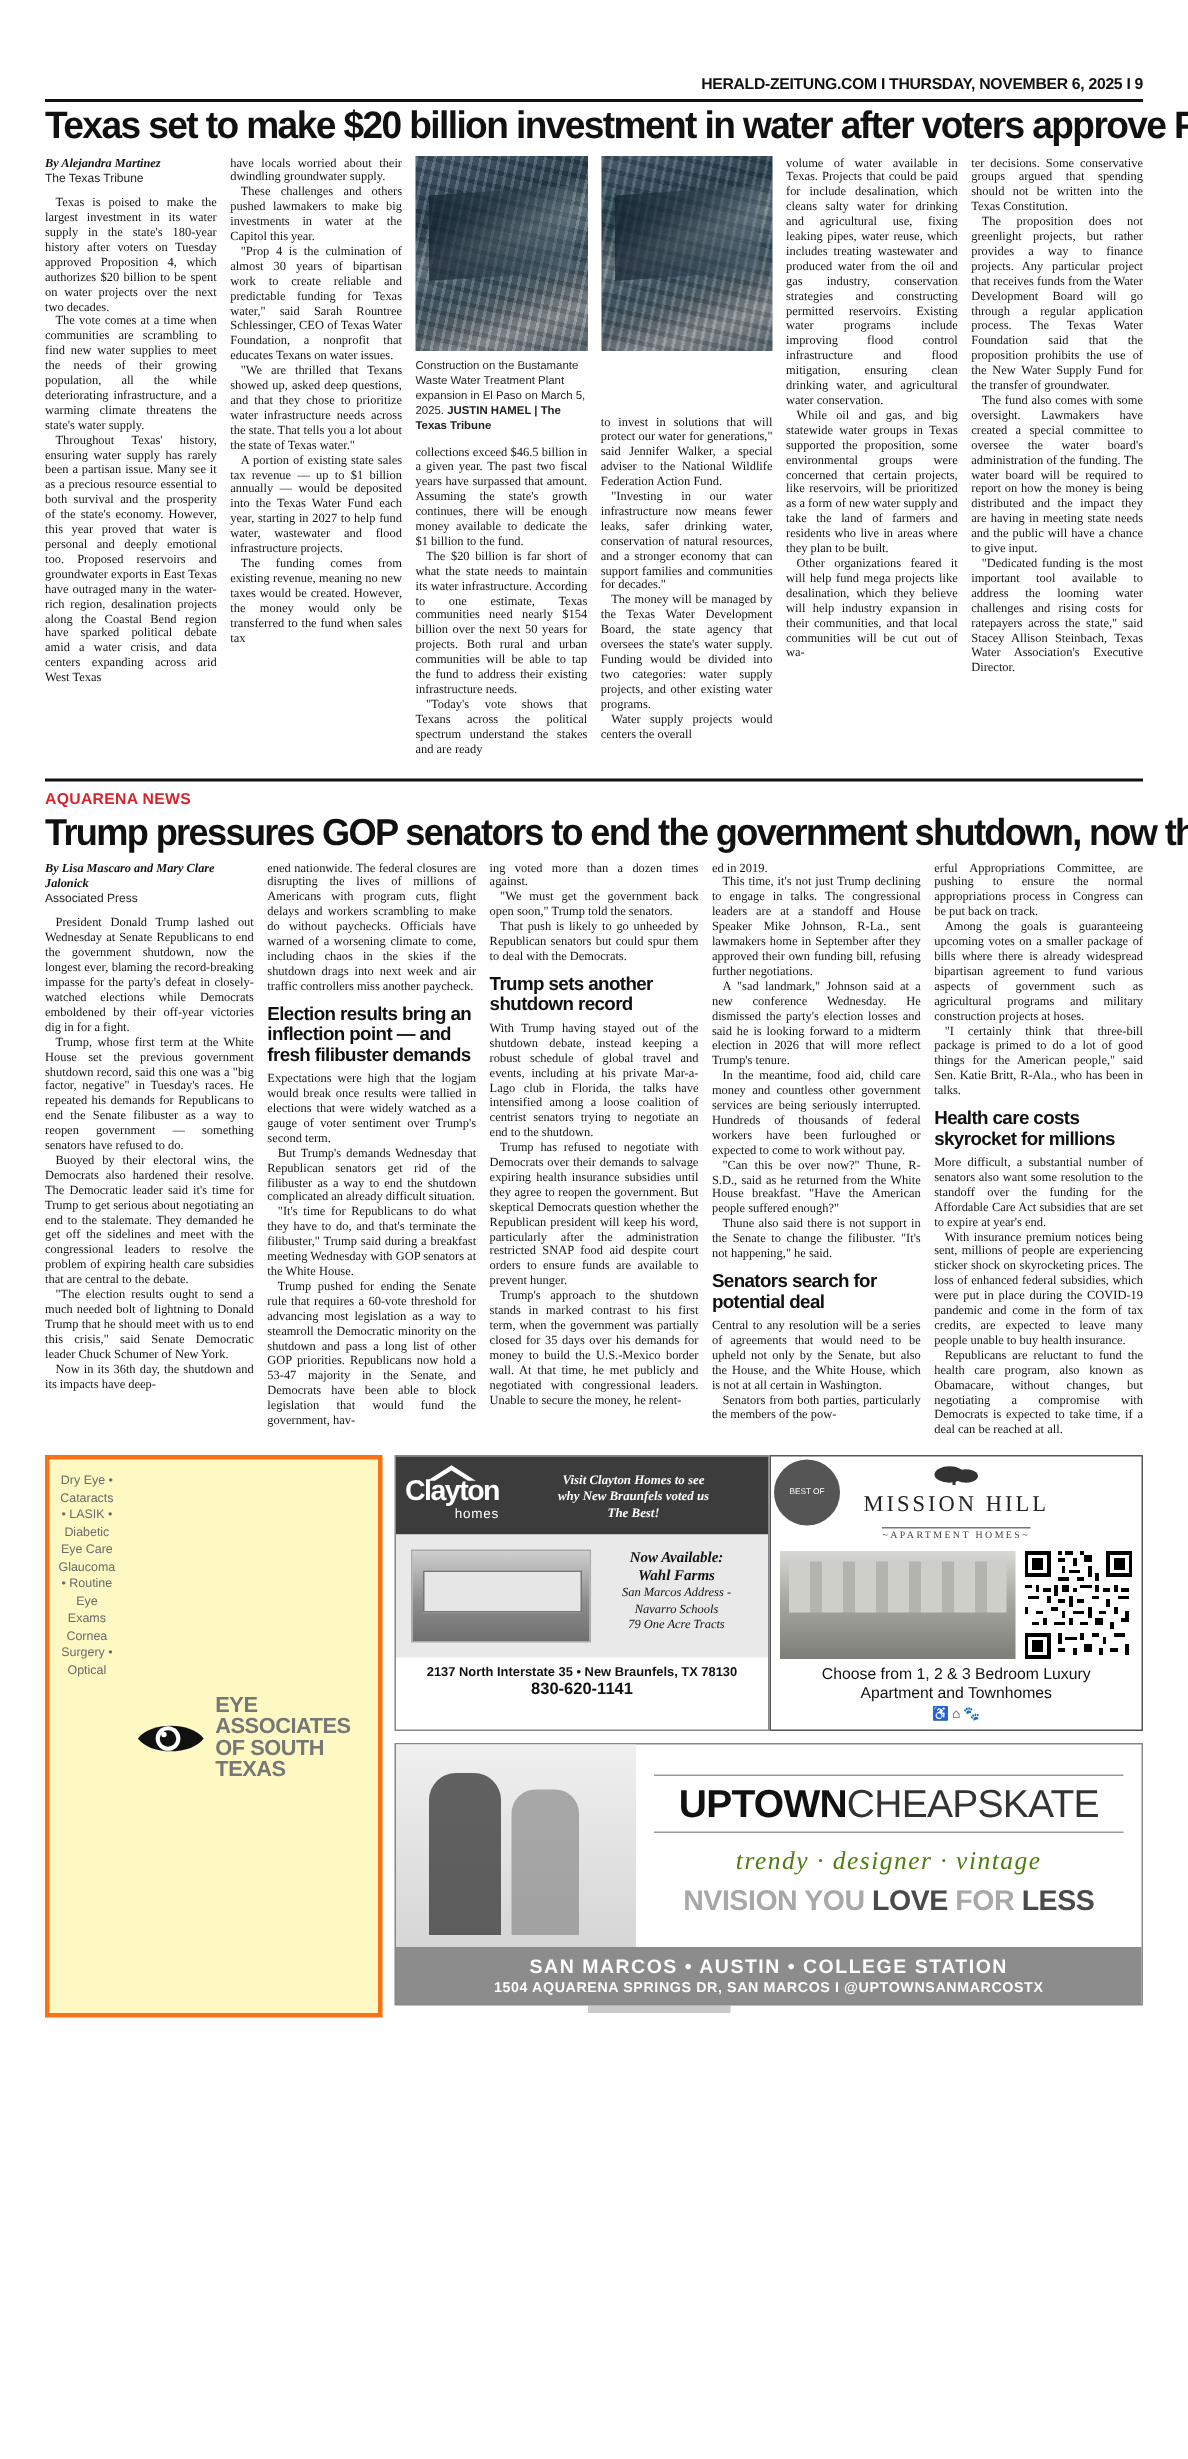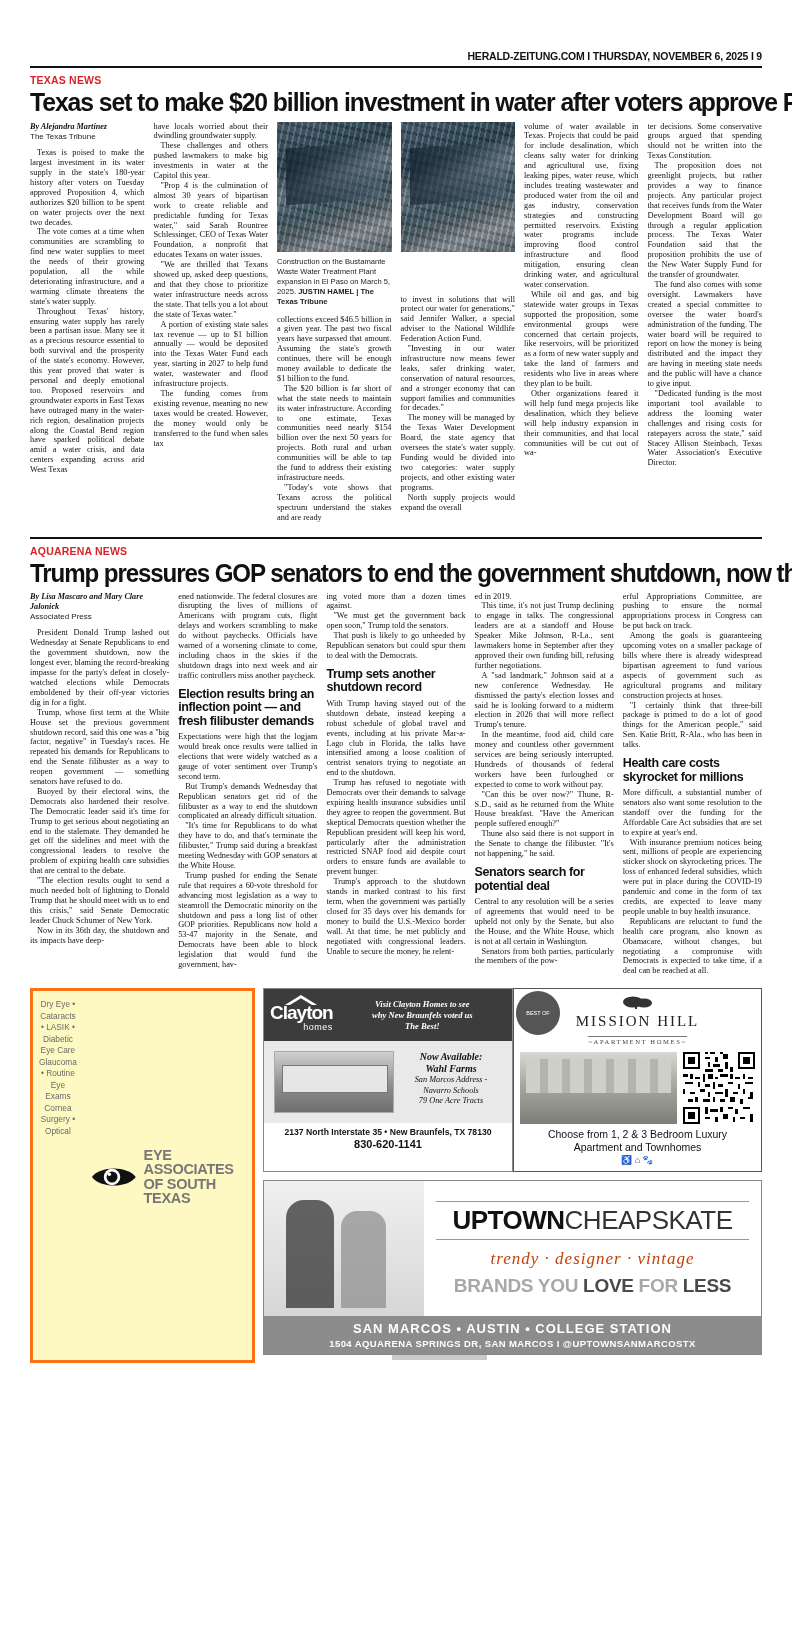"TEXAS NEWS" div.kicker { html: <div>TEXAS NEWS</div> -> none }
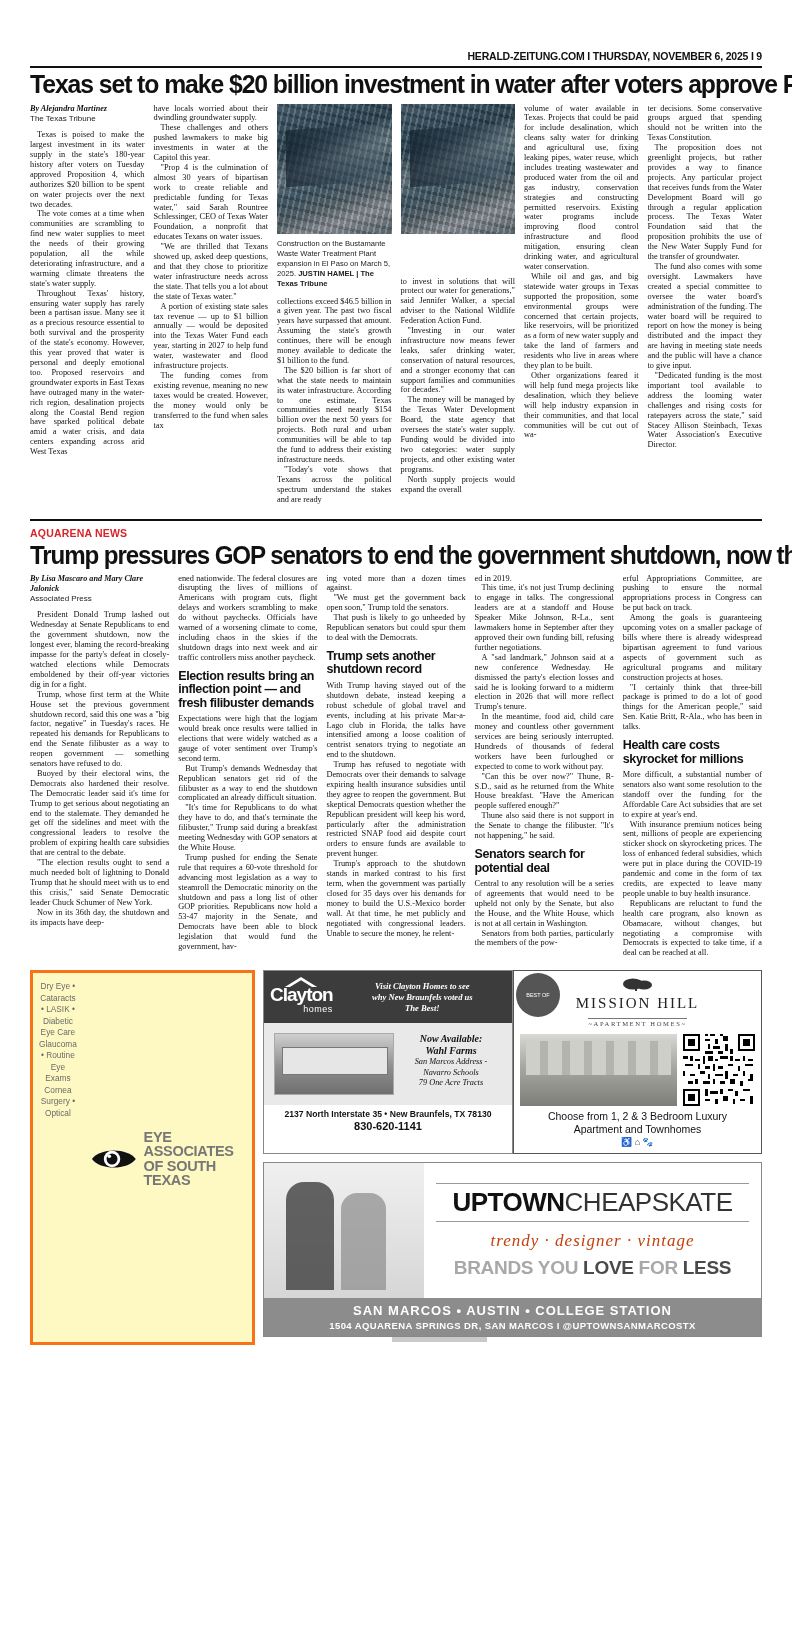"North supply projects would expand" p { text: North supply projects would expand -> Water supply projects would centers }
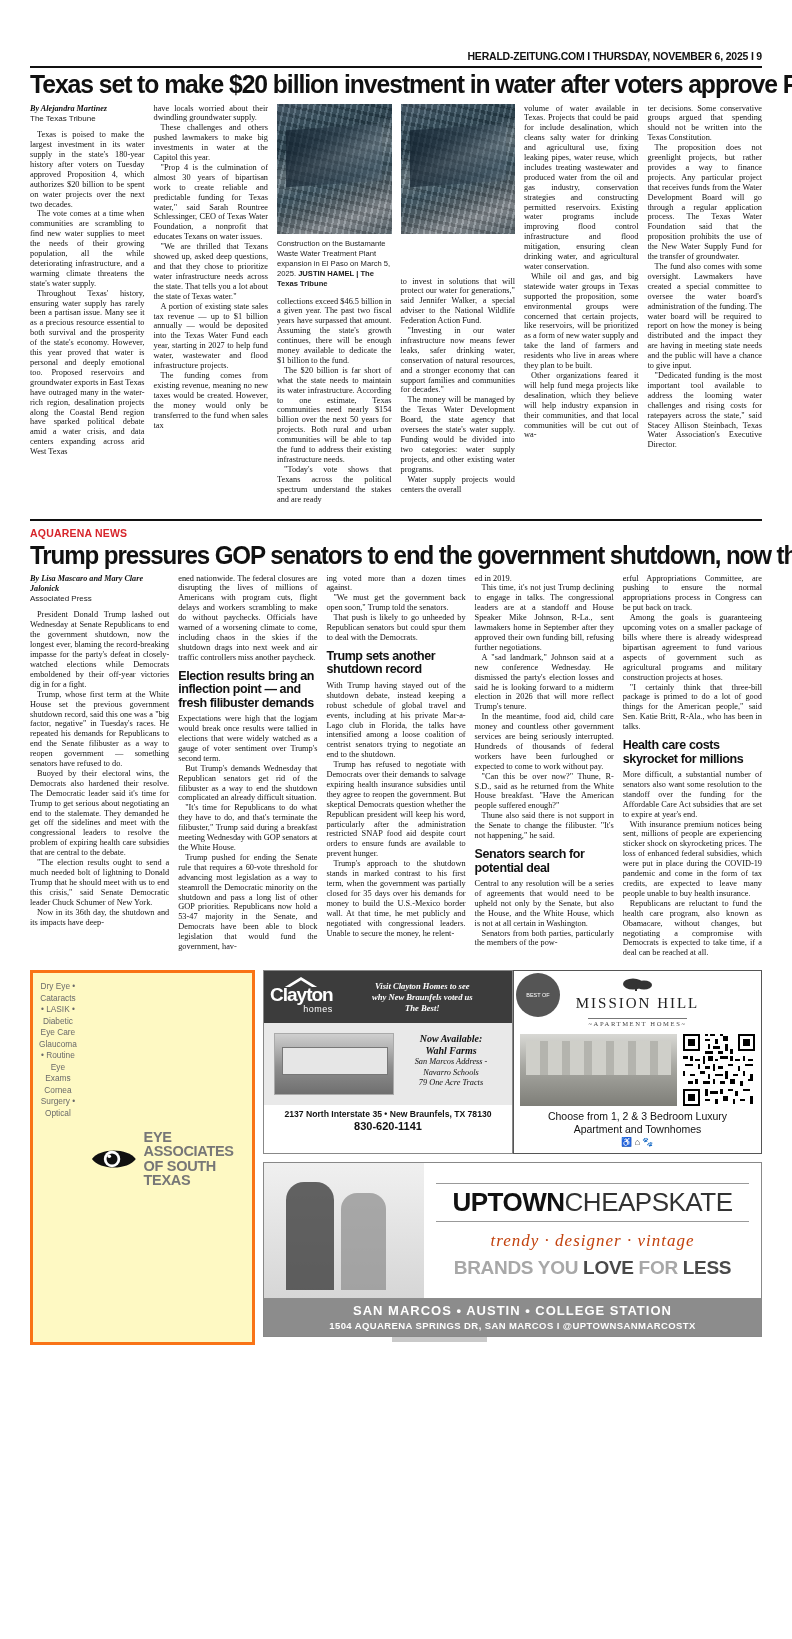"trendy · designer · vintage" .uptown-script { color: #c2410c -> #4d7c0f }
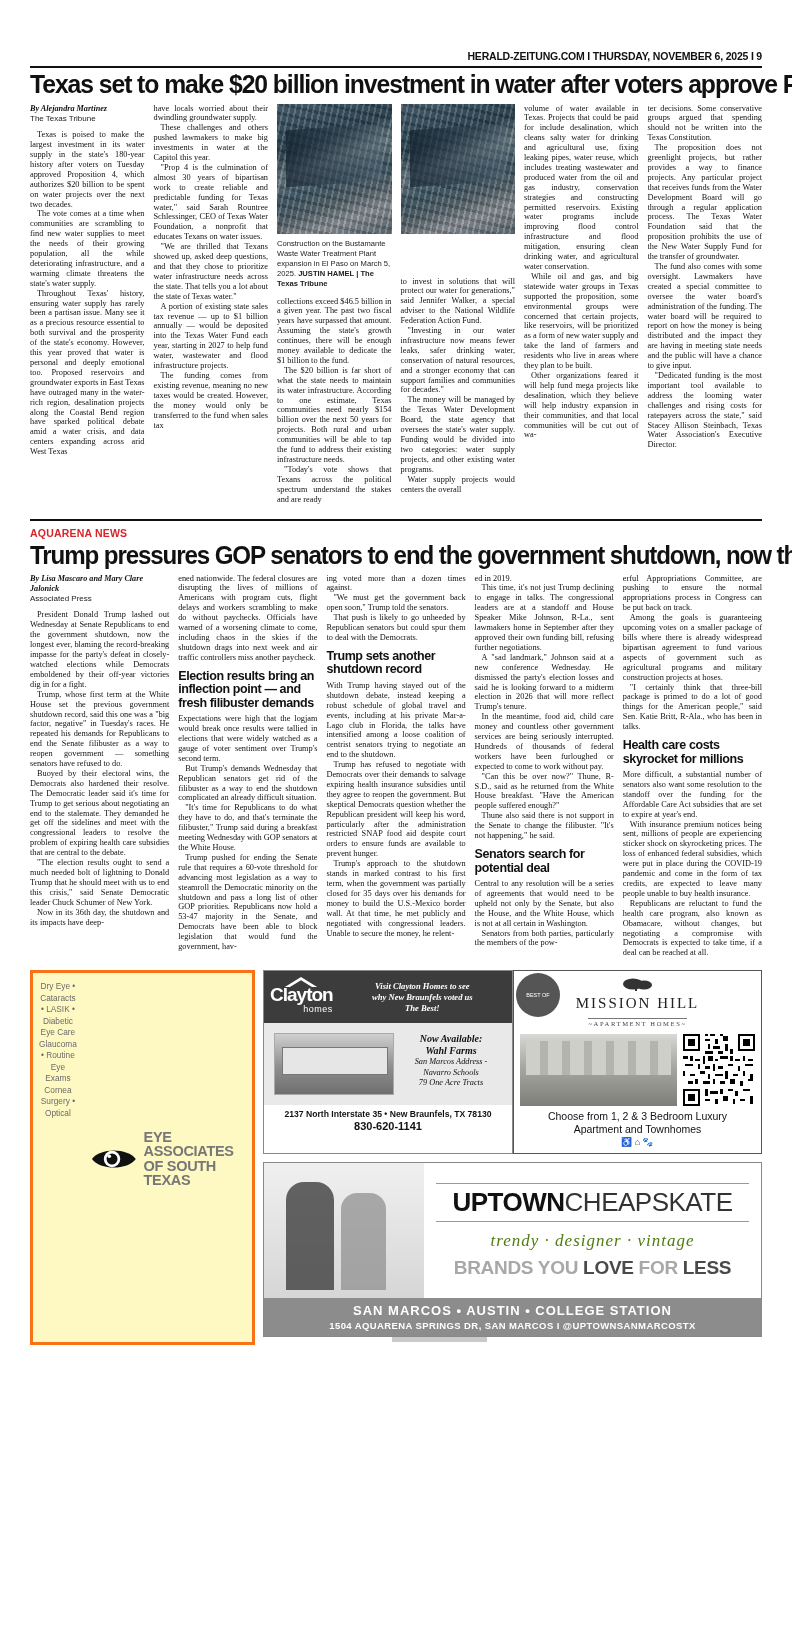"BRANDS YOU" span { text: BRANDS -> NVISION }
